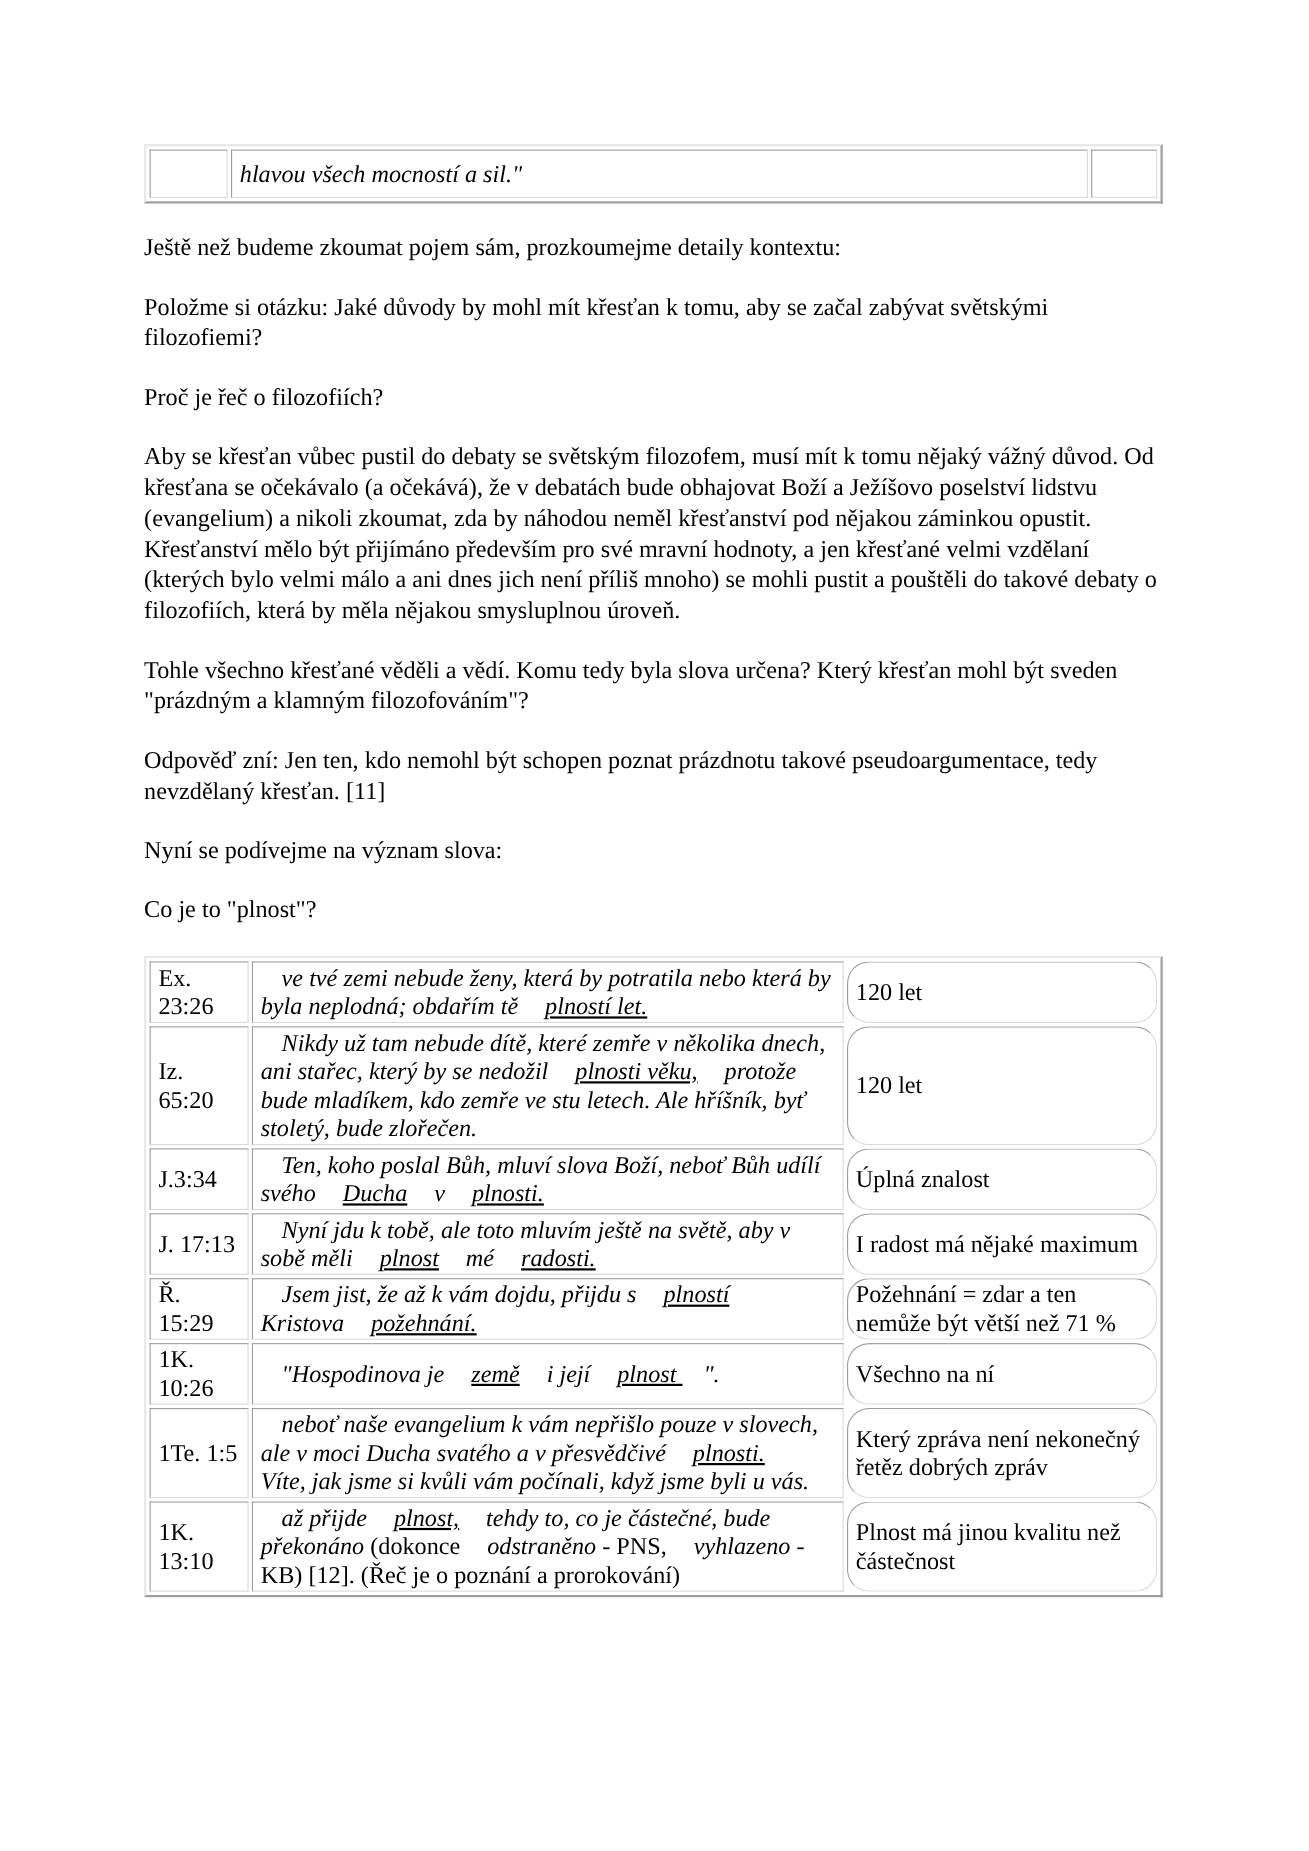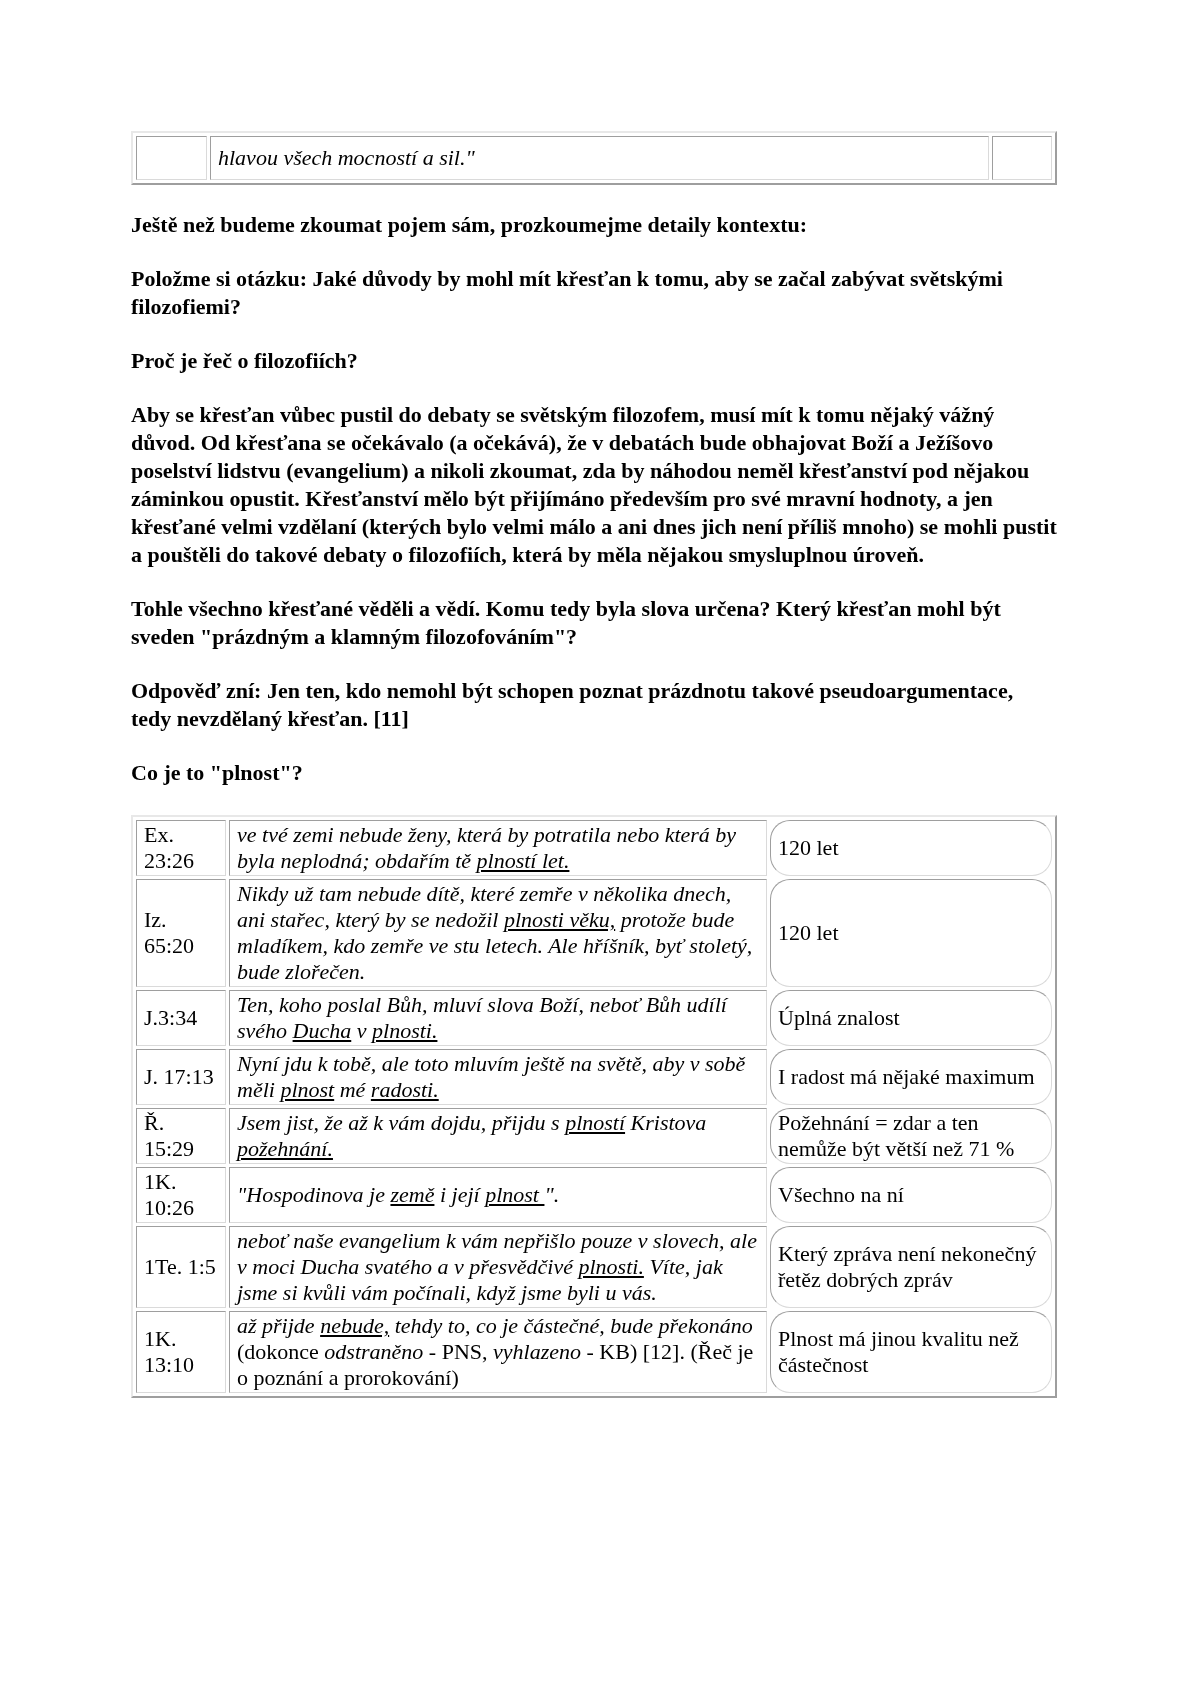"Ještě než budeme zkoumat pojem" p.para { font-weight: bold -> none }
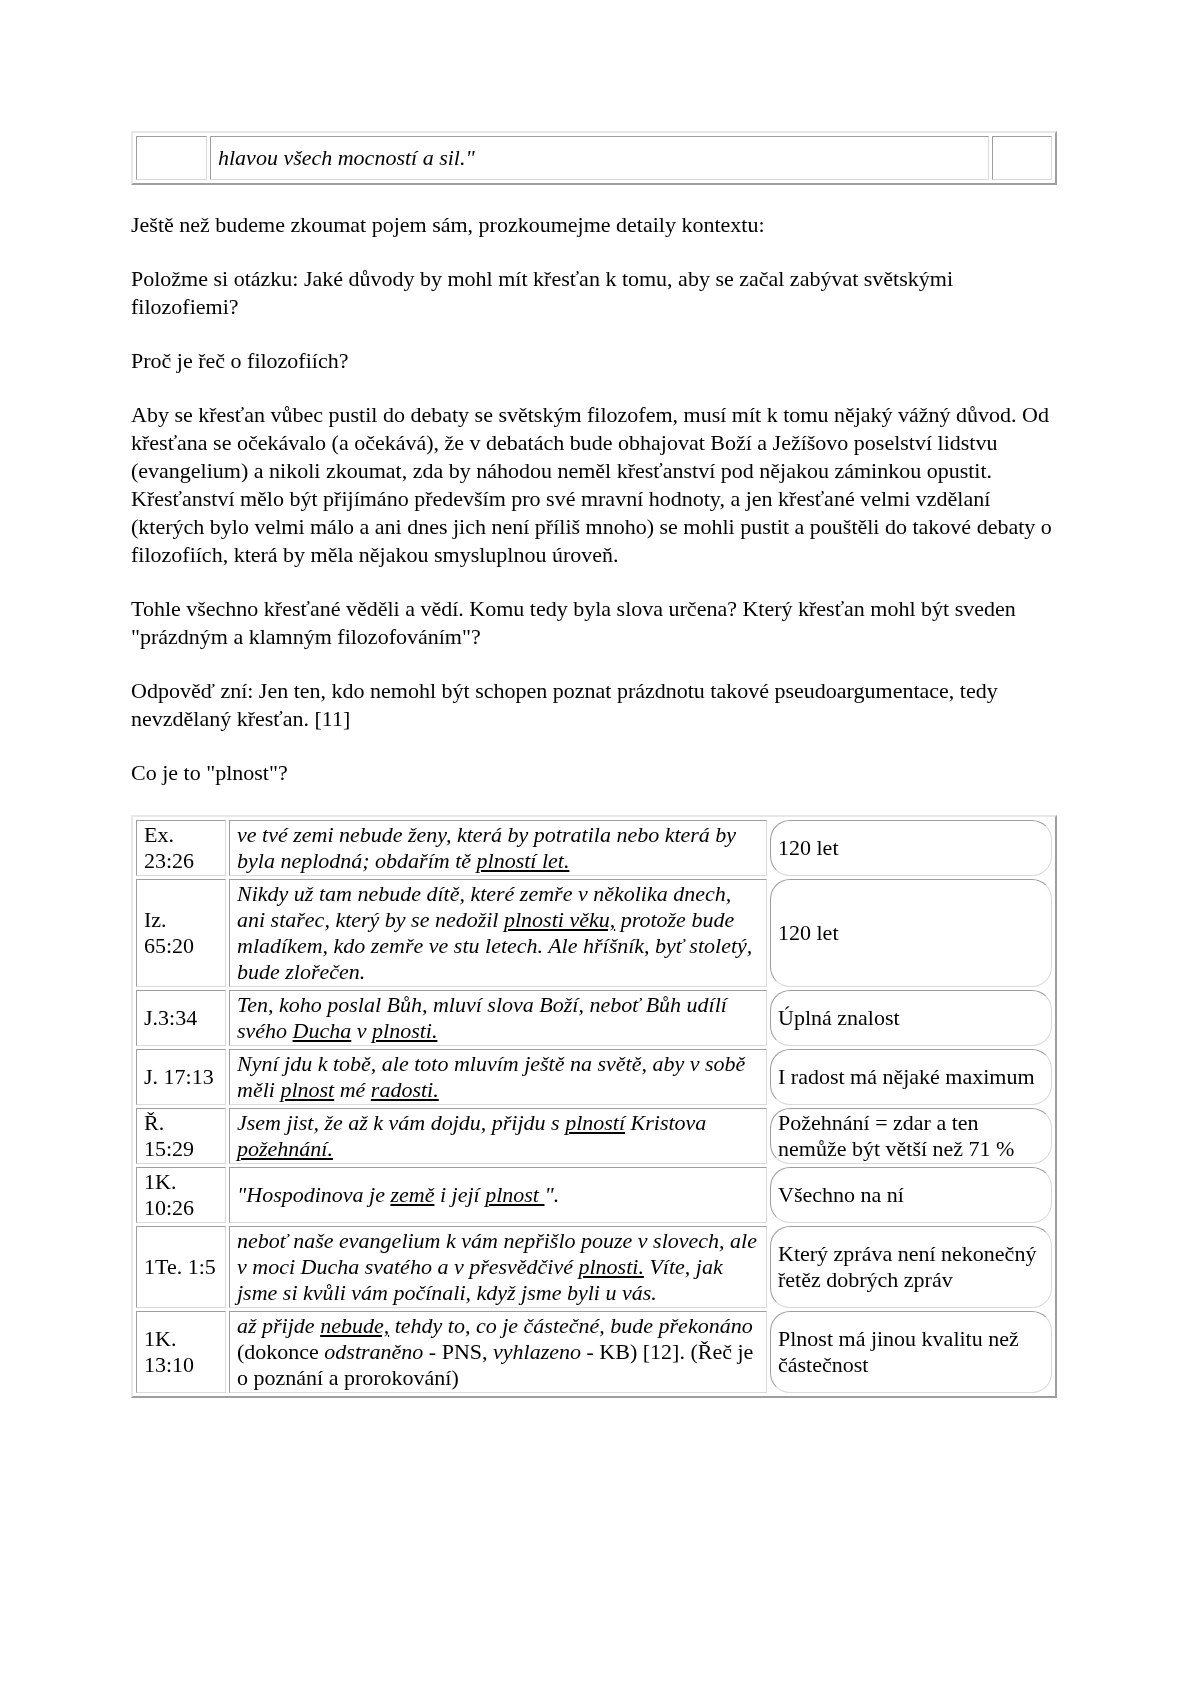"Nyní se podívejme na význam" p.para { html: none -> <p>Nyní se podívejme na význam slova:</p> }
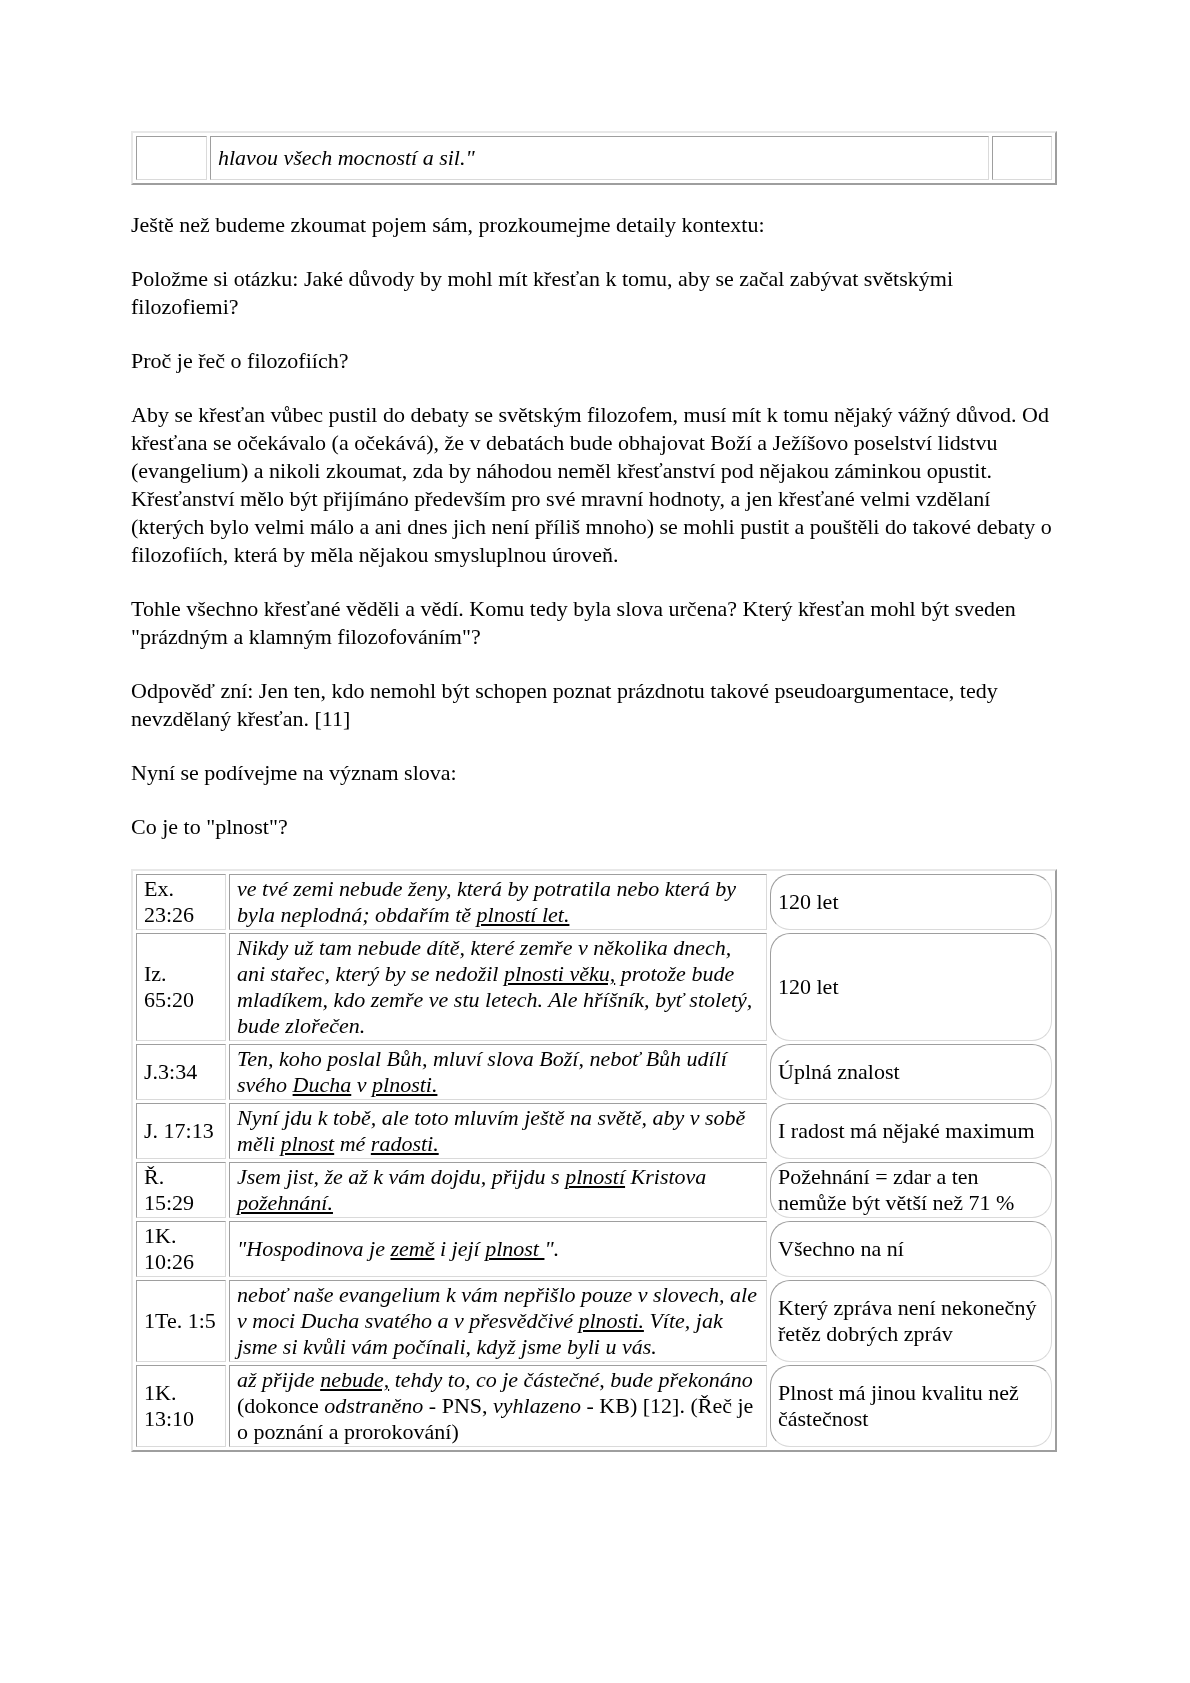"ve tvé zemi nebude ženy," table.verse-table td.verse-cell span.it { margin-left: none -> 19px }
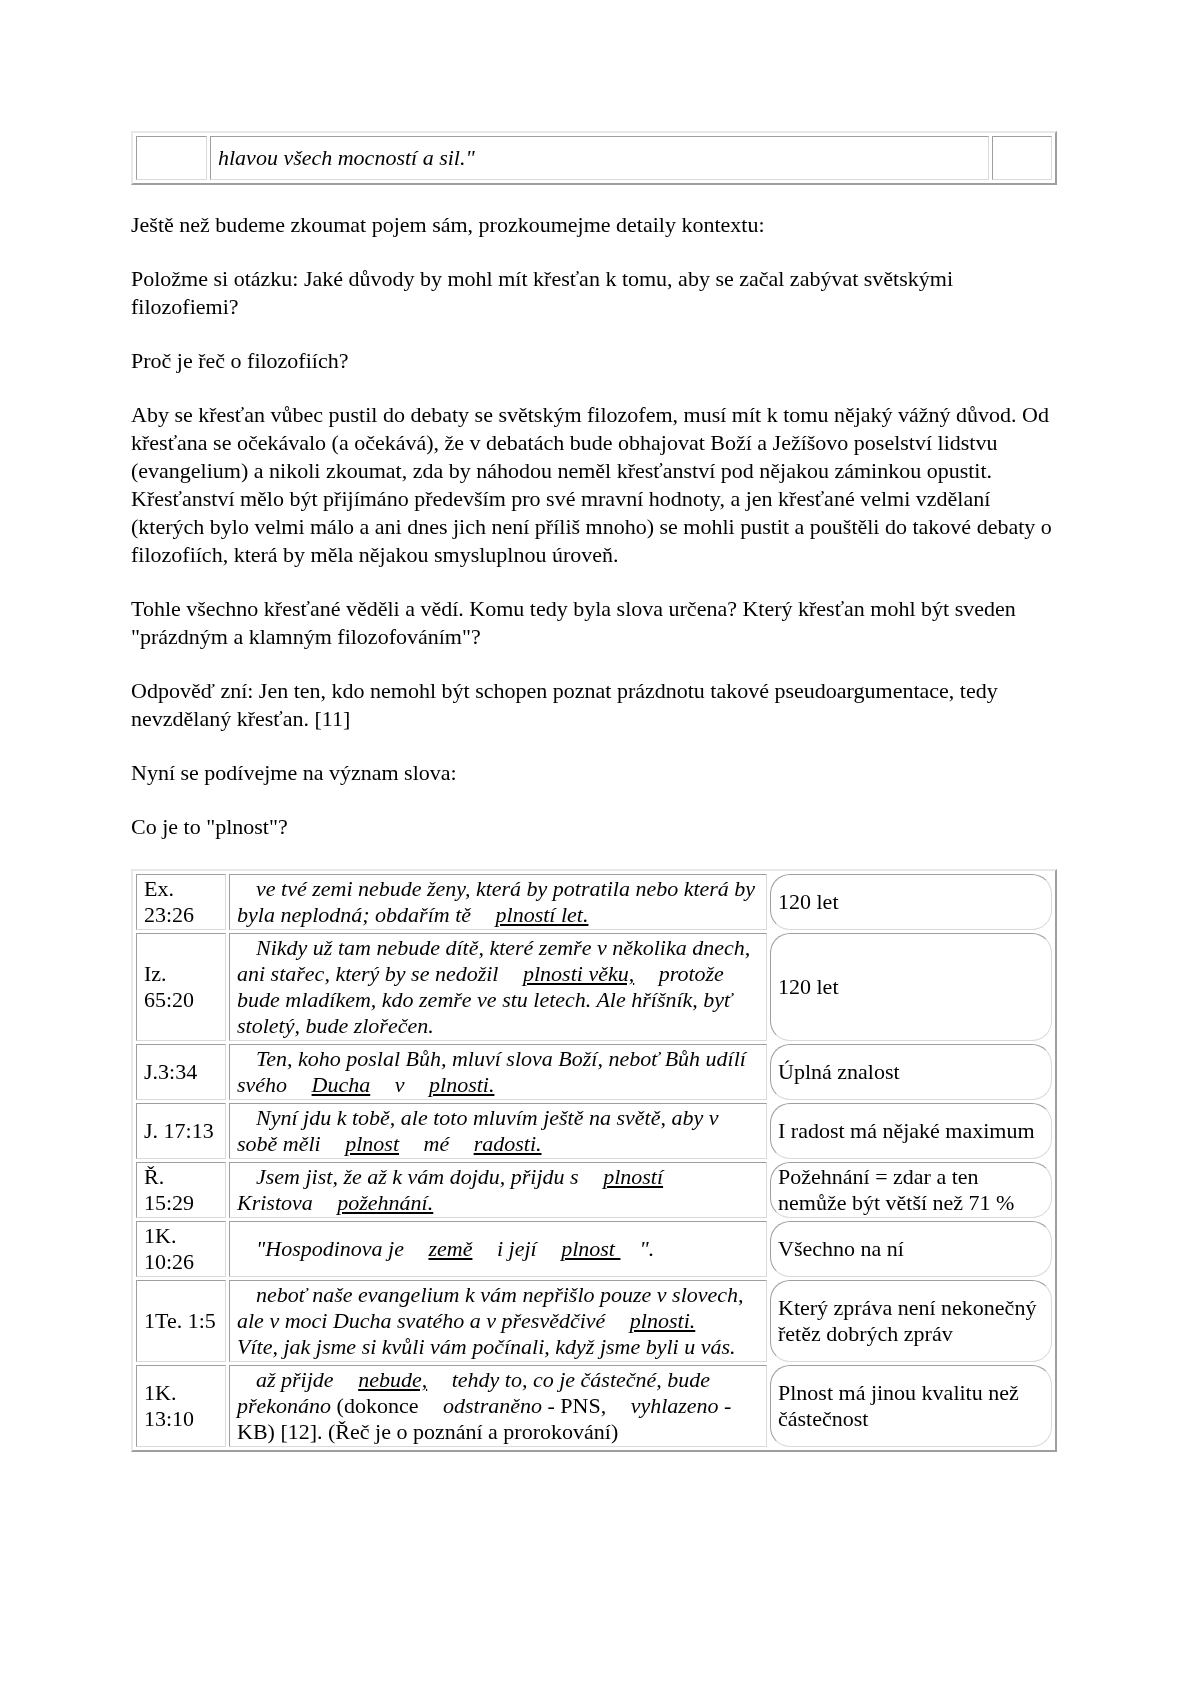"nebude," span.it { text: nebude -> plnost }
